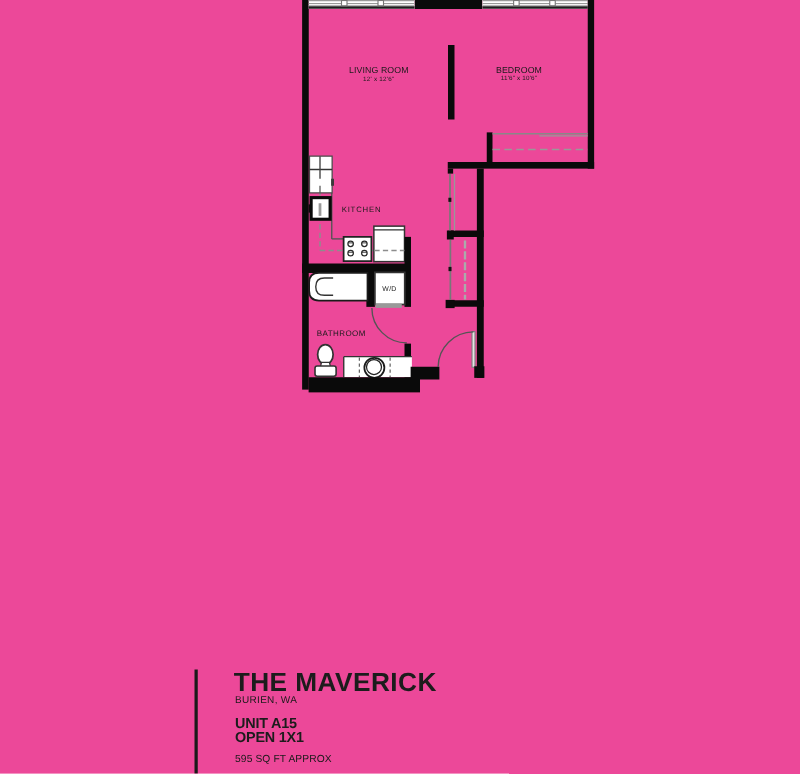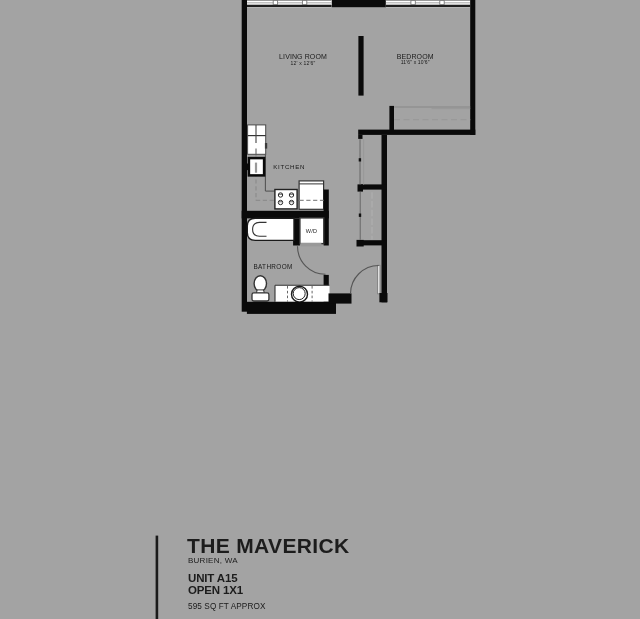"THE MAVERICK" .page { background: #a3a3a3 -> #ec4899 }
